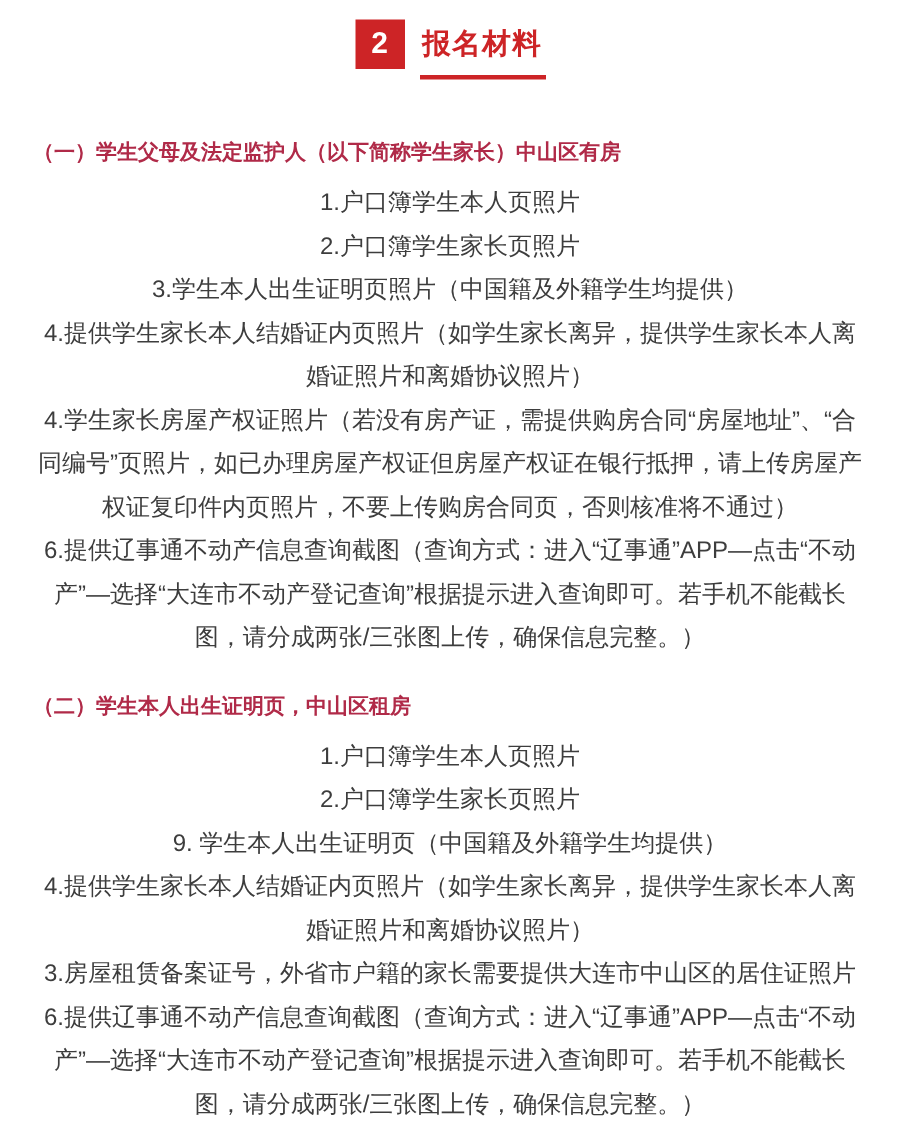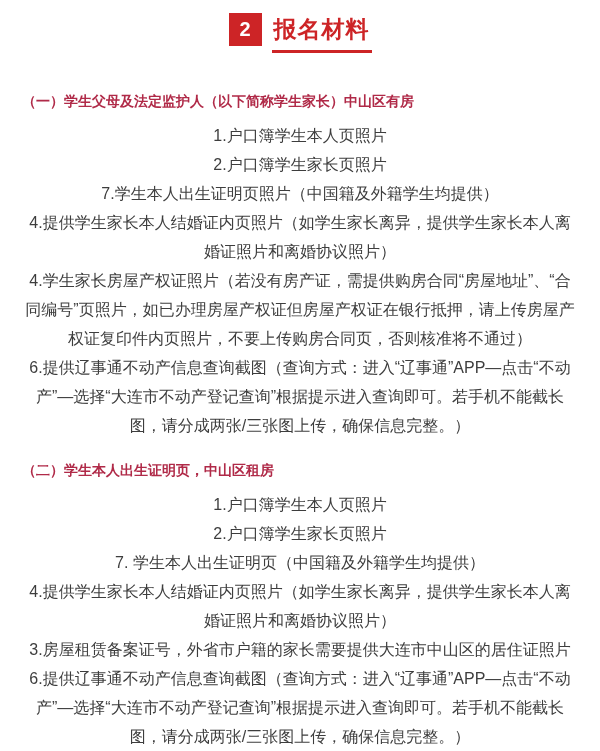"报名材料" .title-text { font-size: 23px -> 19px }
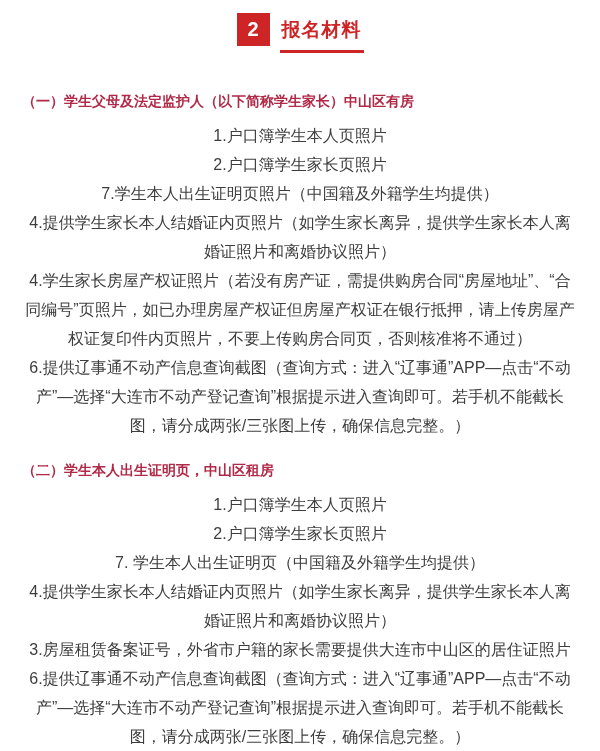"7.学生本人出生证明页照片（中国籍及外籍学生均提供）" p.list-item { text: 7 -> 3 }
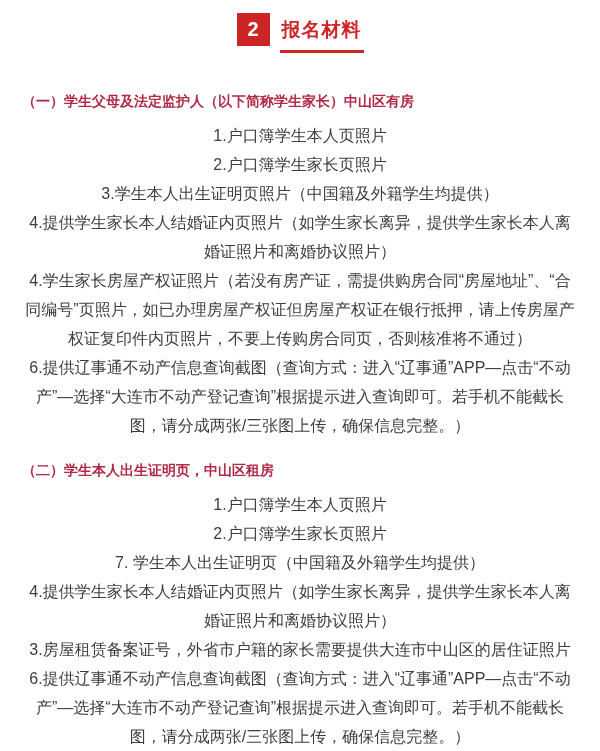"7. 学生本人出生证明页（中国籍及外籍学生均提供）" p.list-item { text: 7 -> 9 }
